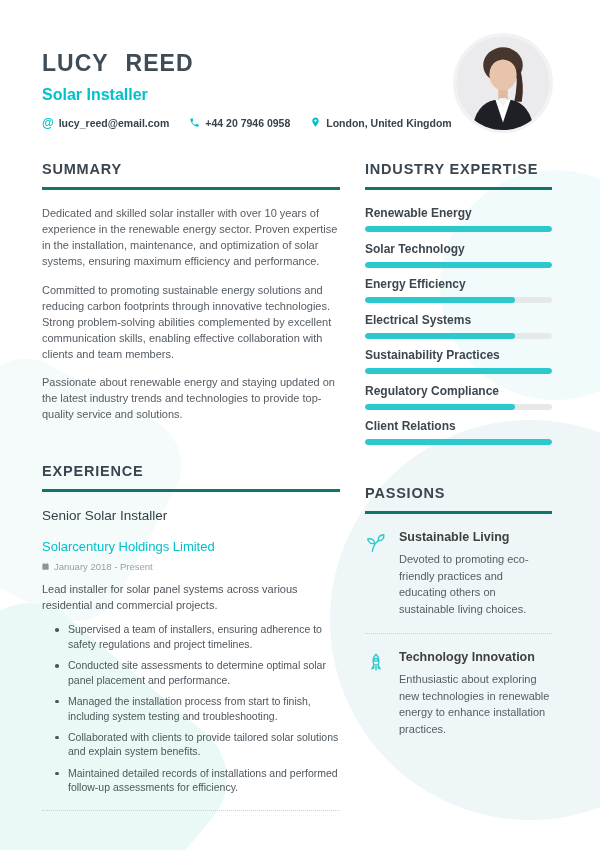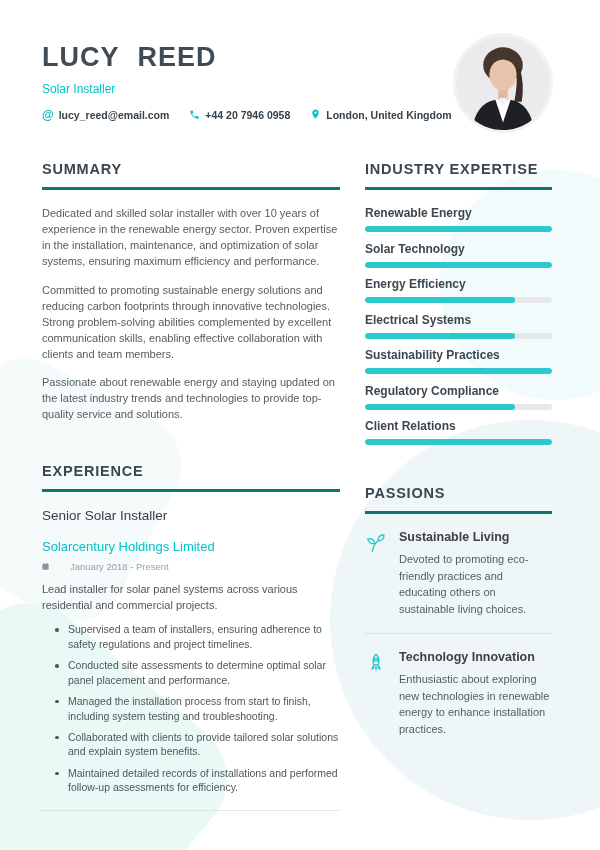"LUCY REED" .name { font-size: 27px -> 23px; margin-top: 6px -> 14px }
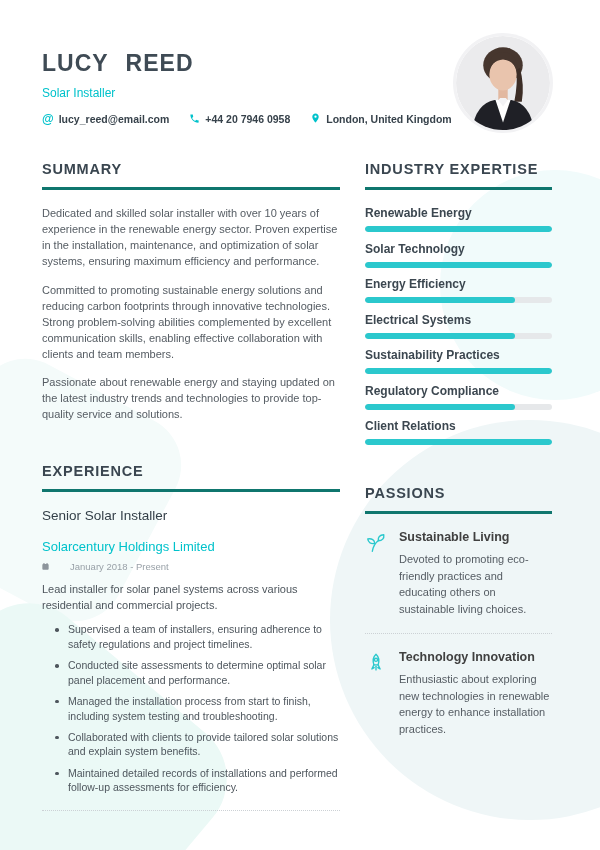"Solar Installer" .role { font-size: 12px -> 16px; font-weight: normal -> bold }
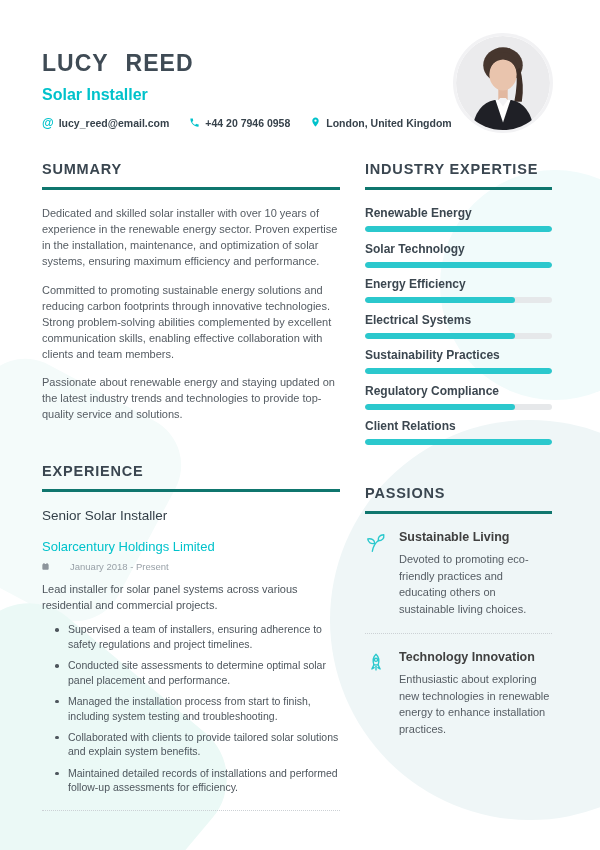"January 2018 - Present" .job-dates { gap: 21px -> 5px }
